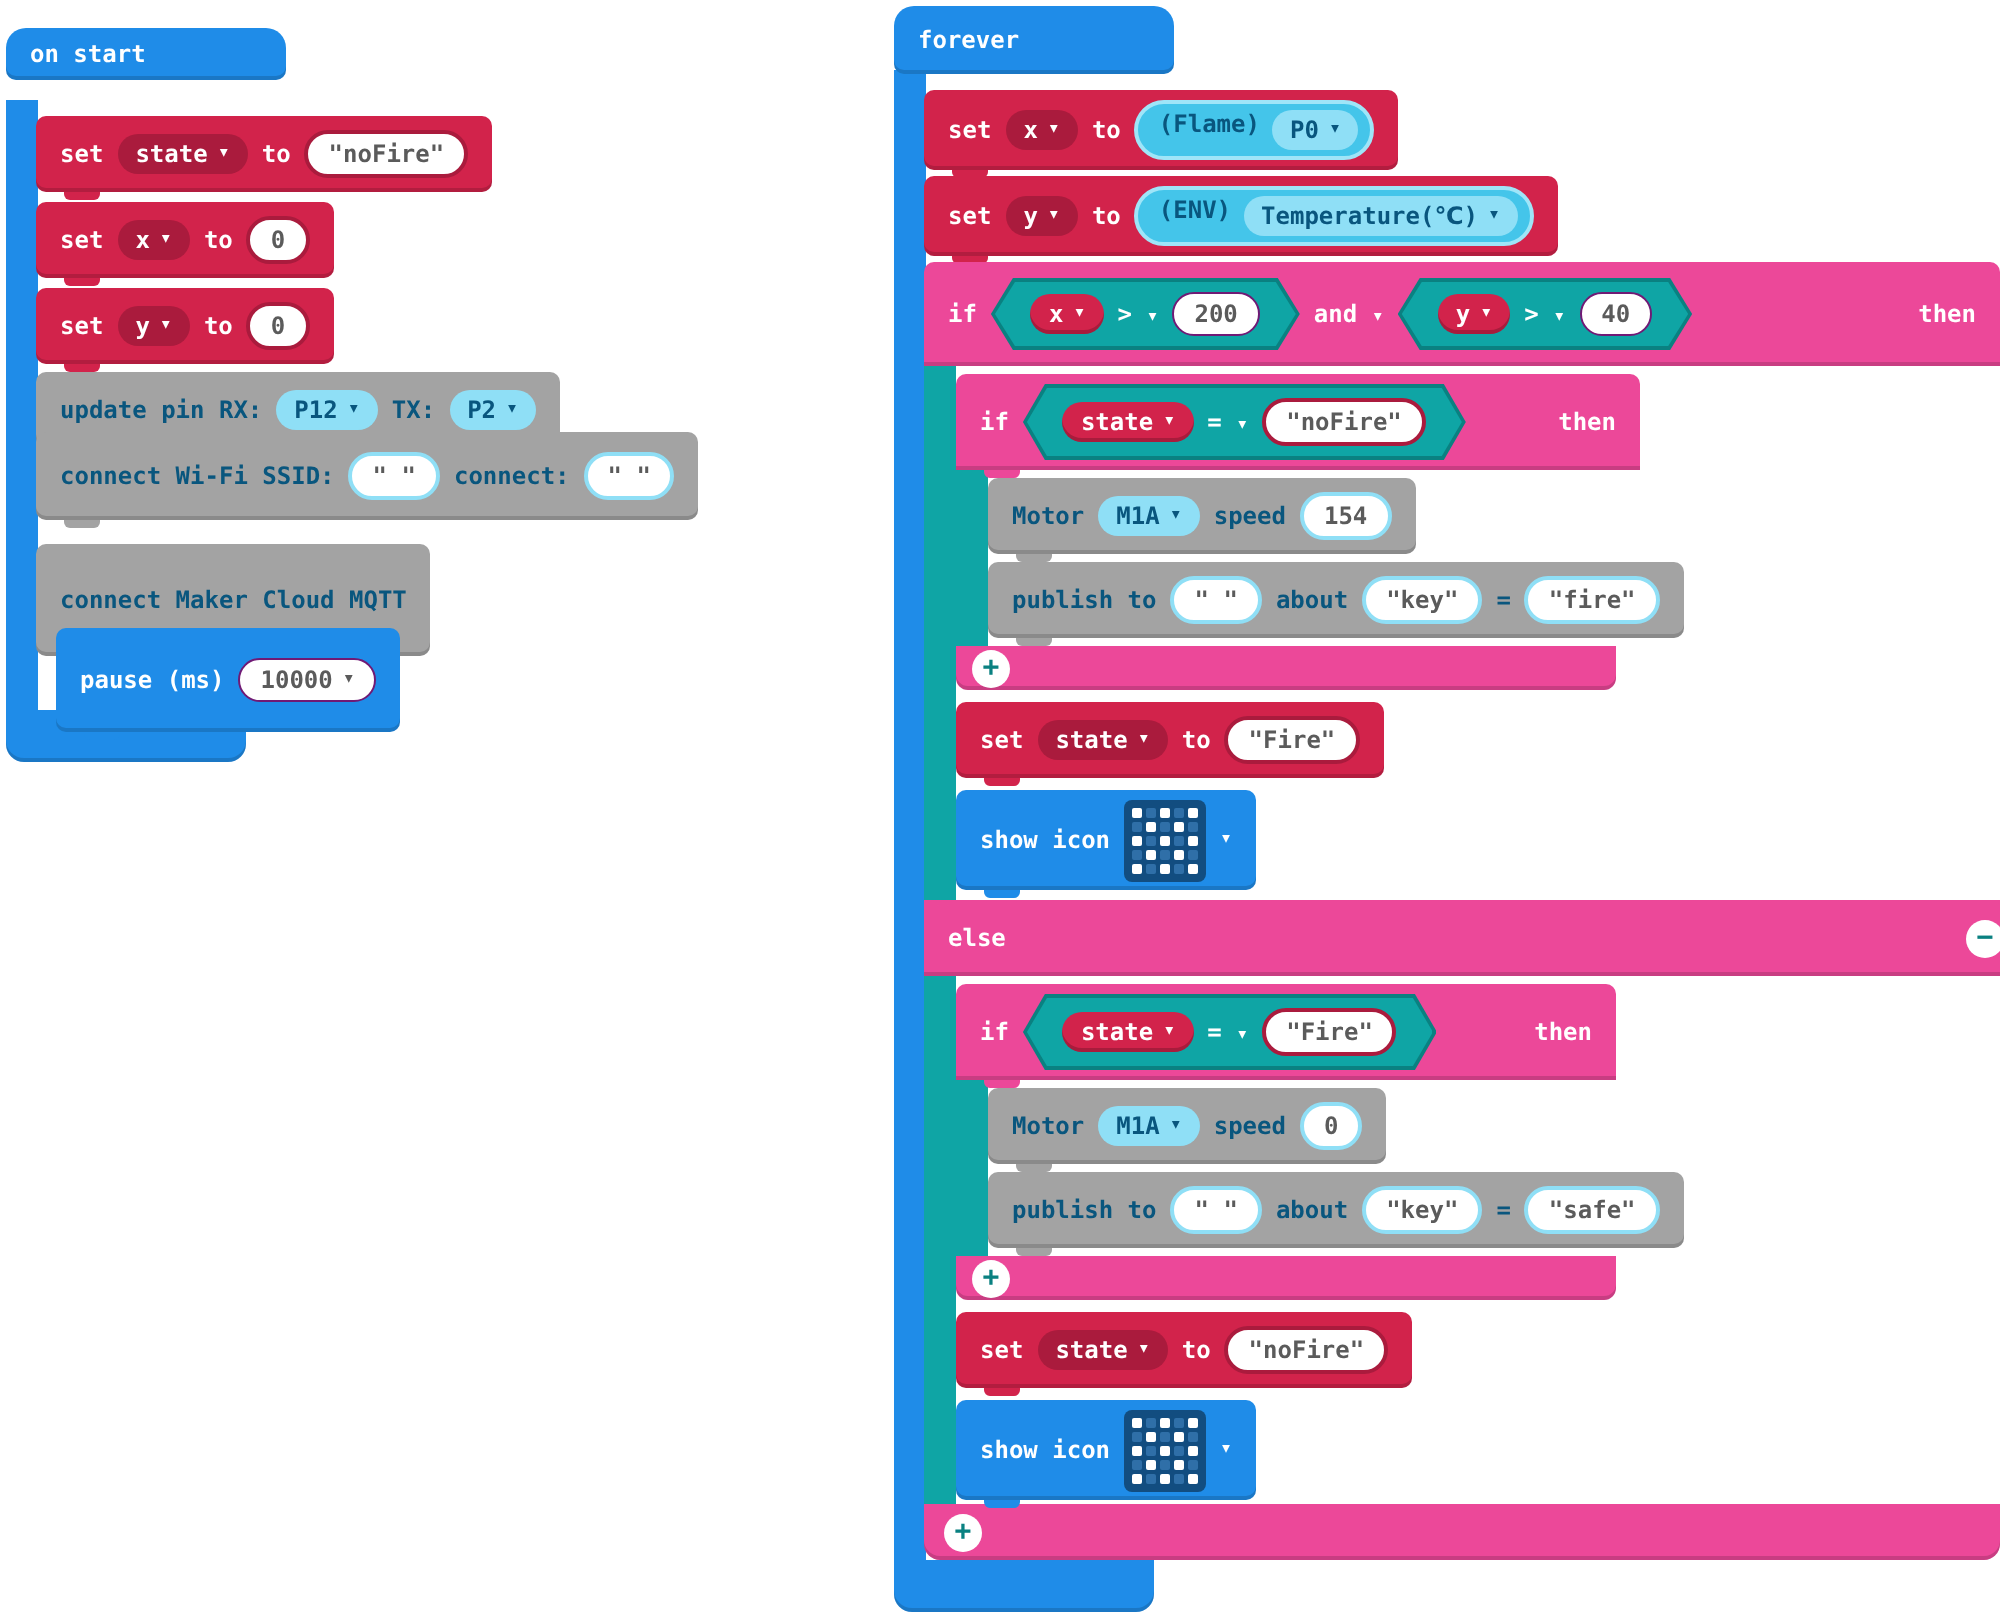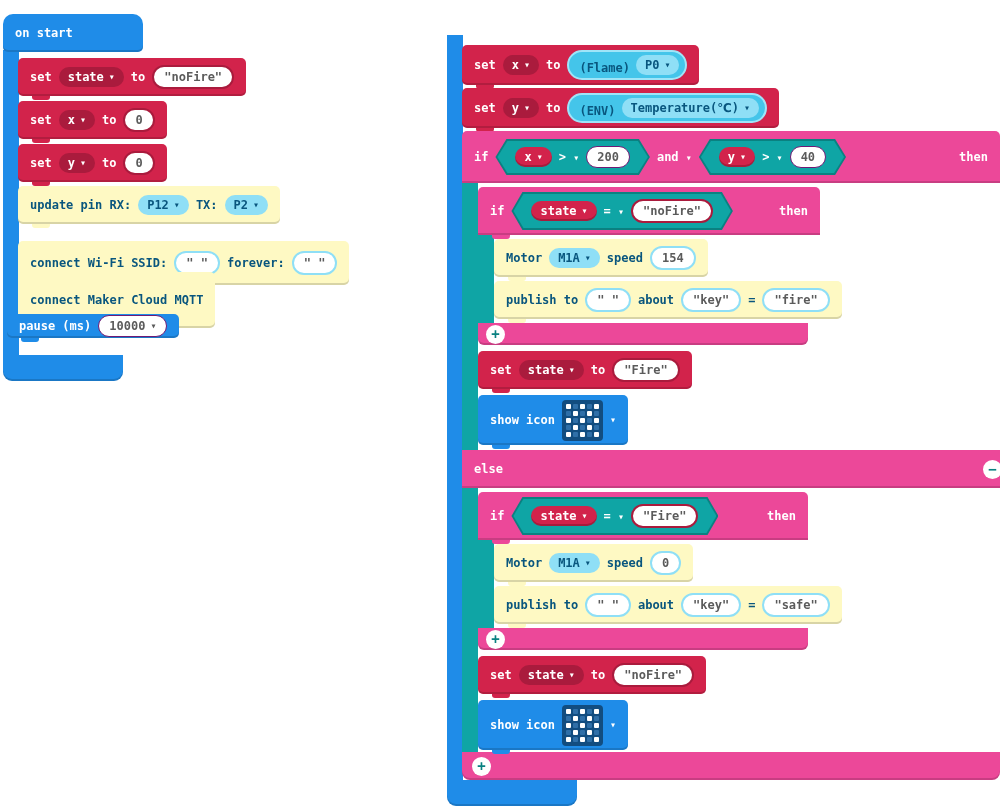"on start" div.blk { height: 38px -> 26px }
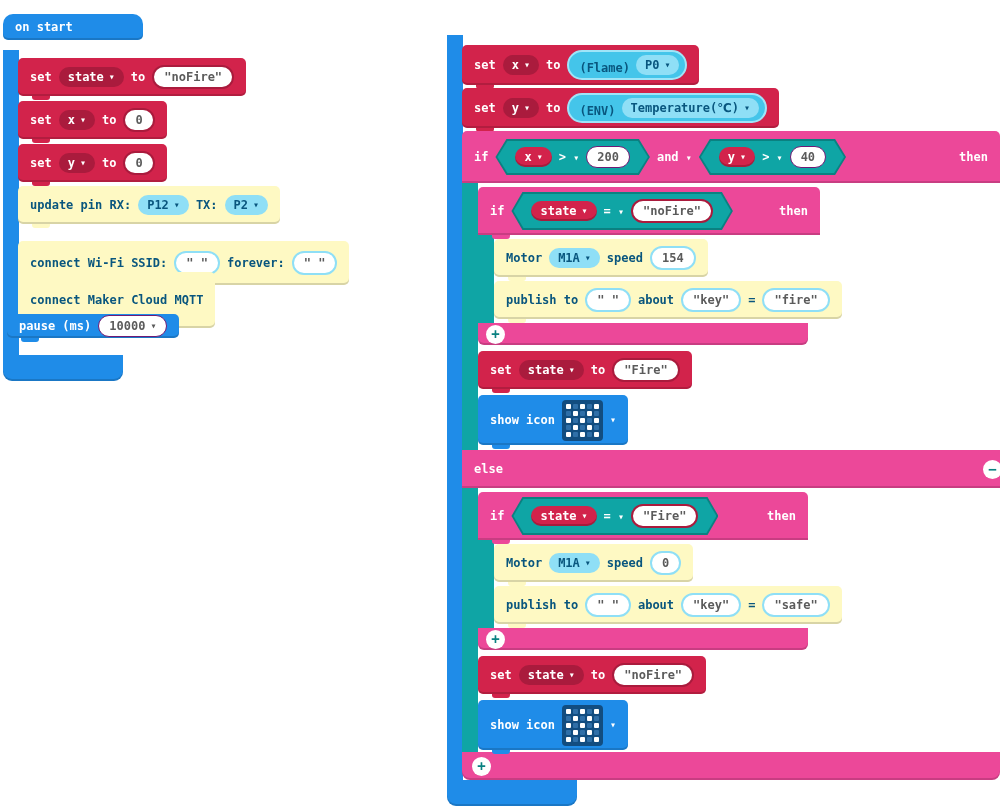"forever" div.blk { html: none -> <div> <span>forever</span> </div> }
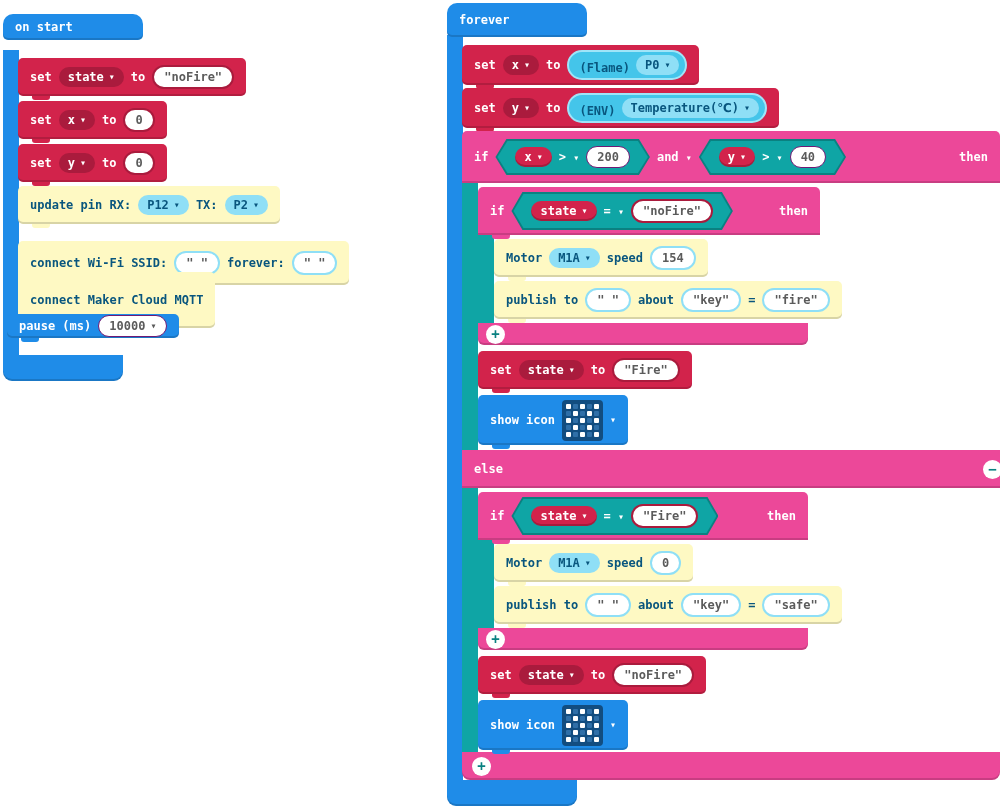"(Flame)" .sensor { align-items: flex-end -> flex-start }
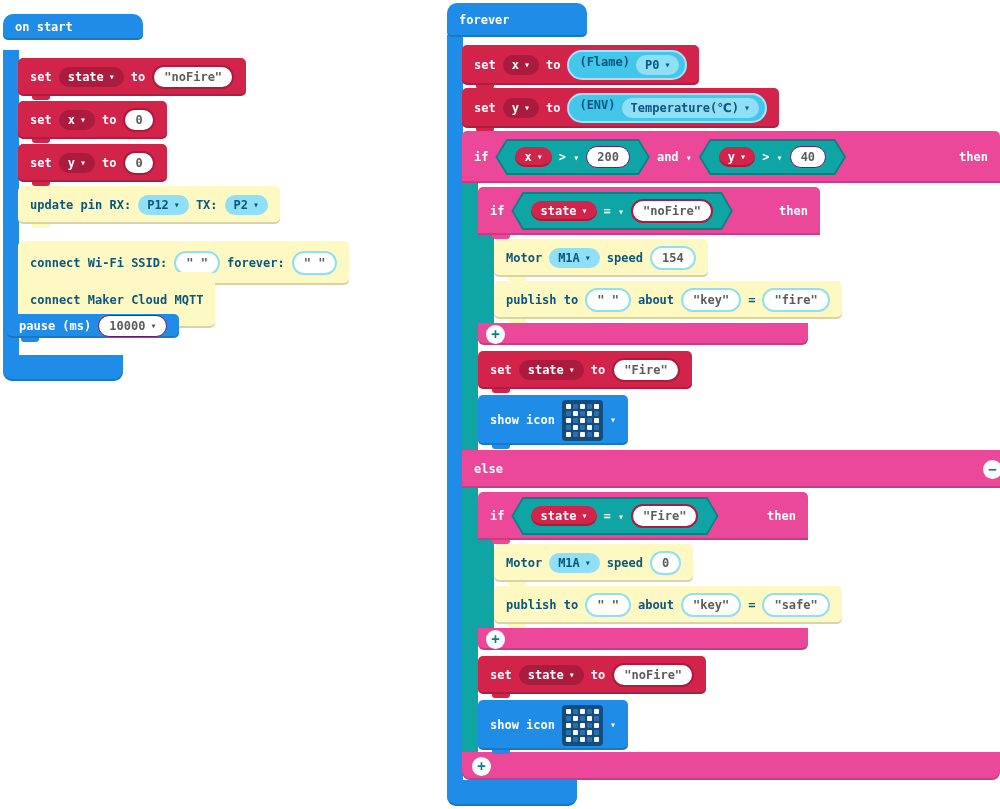"update pin RX:" .cyan { background: #fef9c3 -> #a3a3a3 }
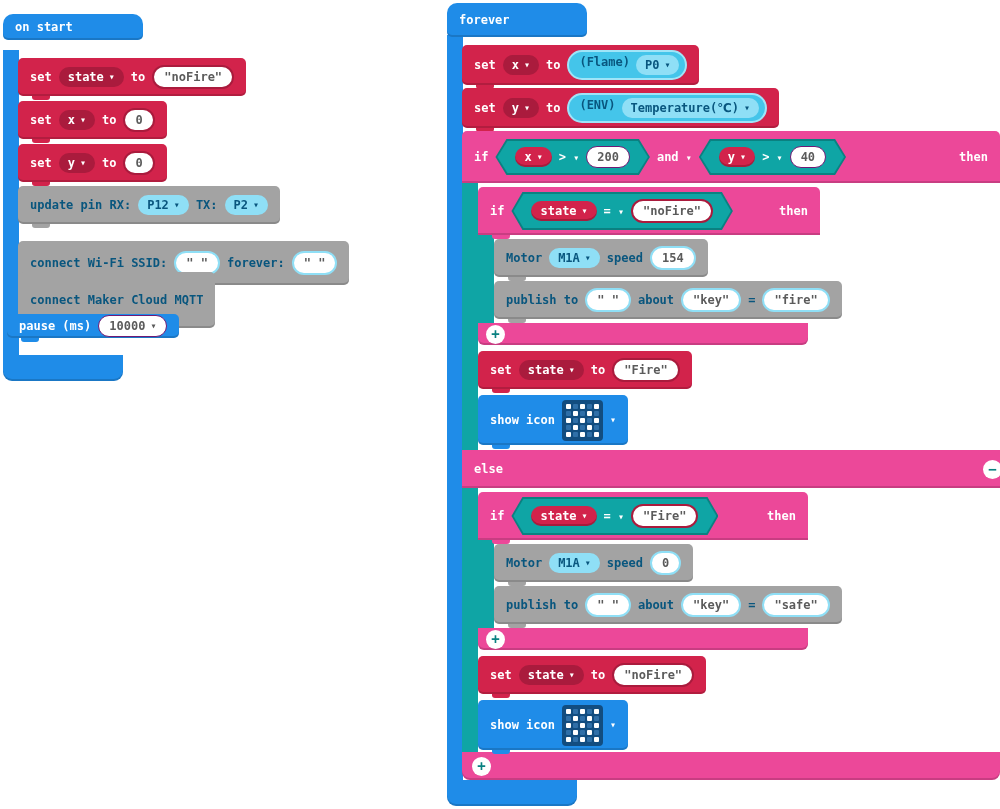"connect Wi-Fi SSID:" div.blk { top: 241px -> 216px }
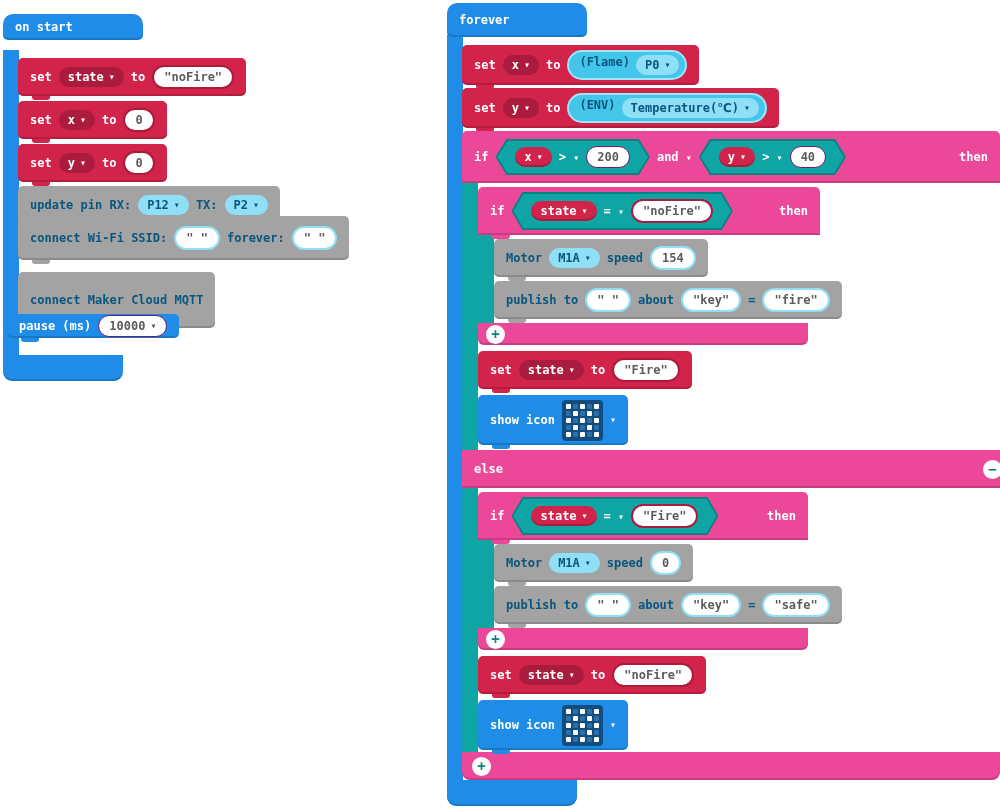"forever:" span.dknav { text: forever -> connect }
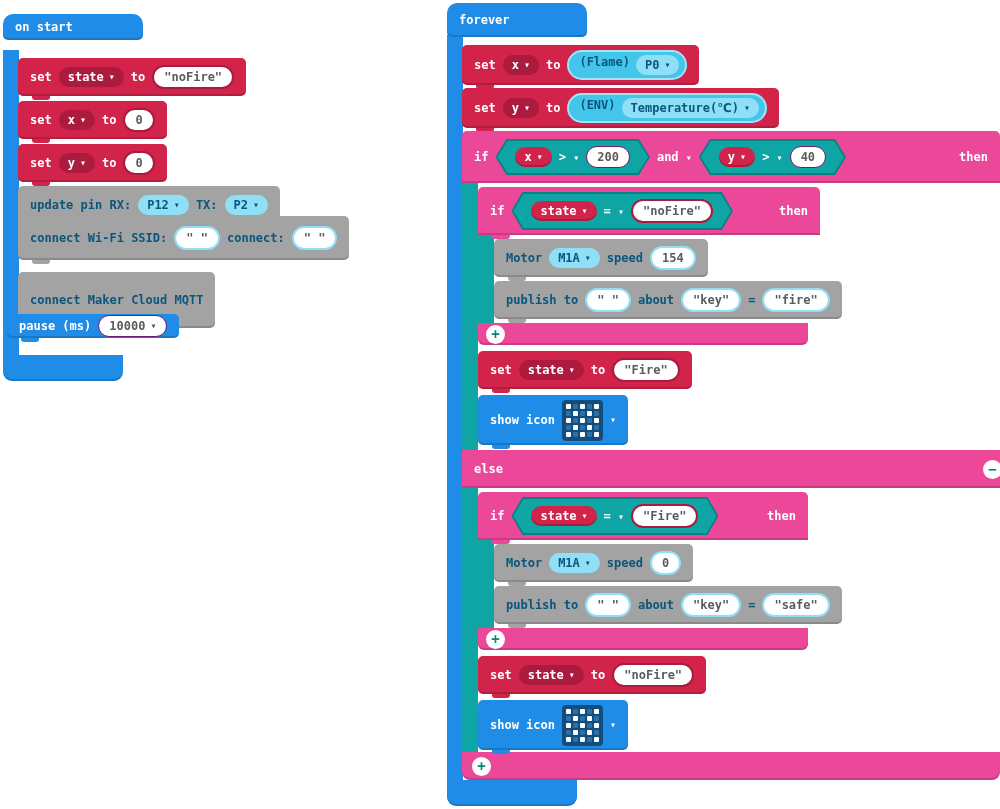"pause (ms)" div.blk { height: 24px -> 52px; left: 7px -> 28px }
